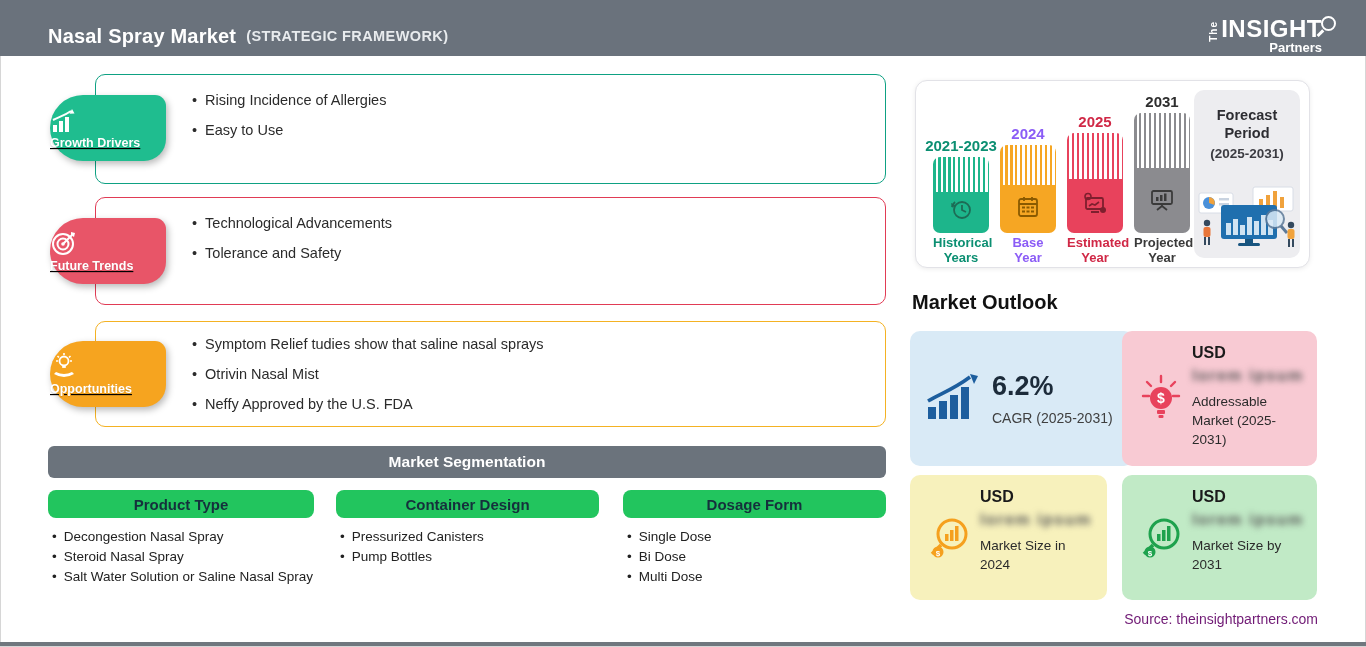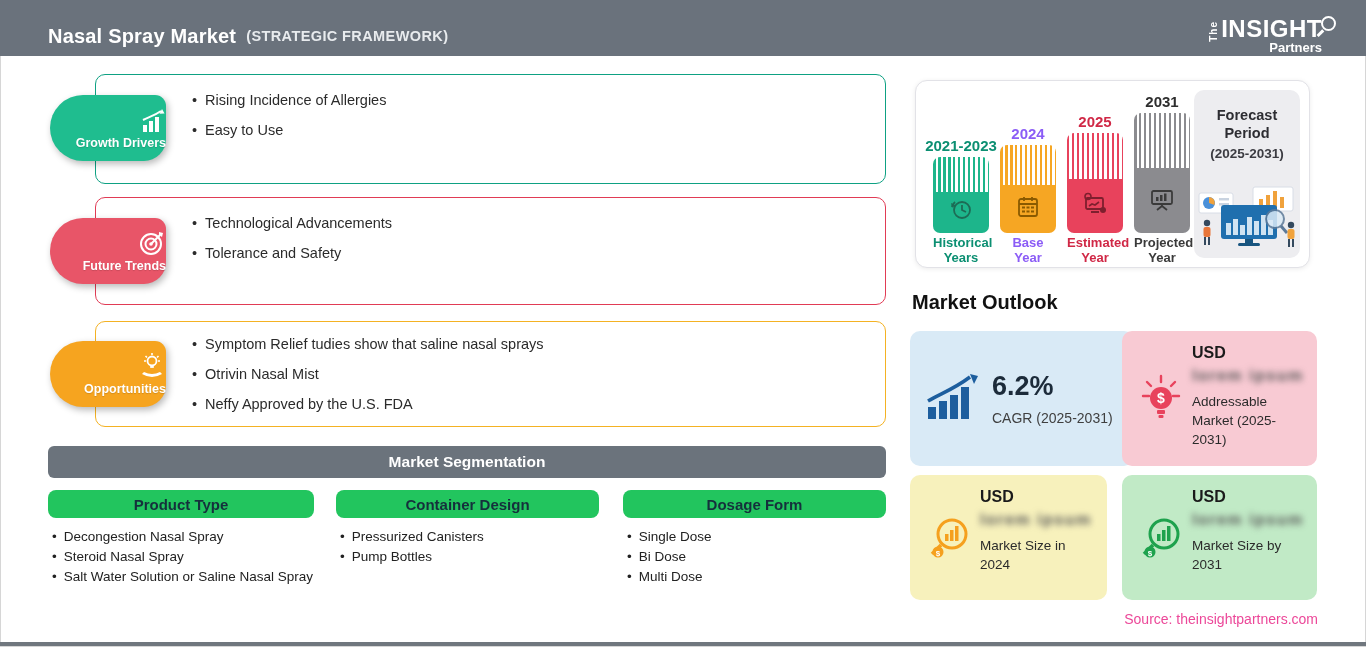"Growth Drivers" .badge { align-items: flex-end -> flex-start; text-decoration: none -> underline }
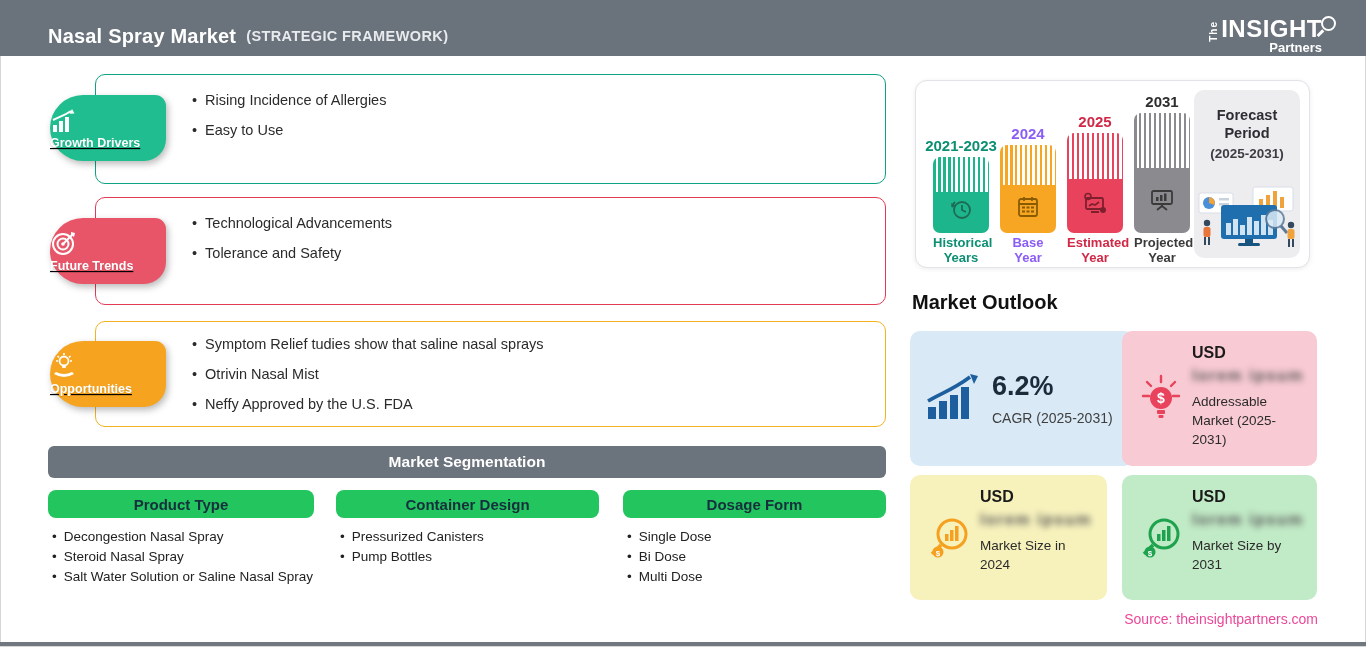"Source: theinsightpartners.com" .source { color: #ec4899 -> #701a75 }
